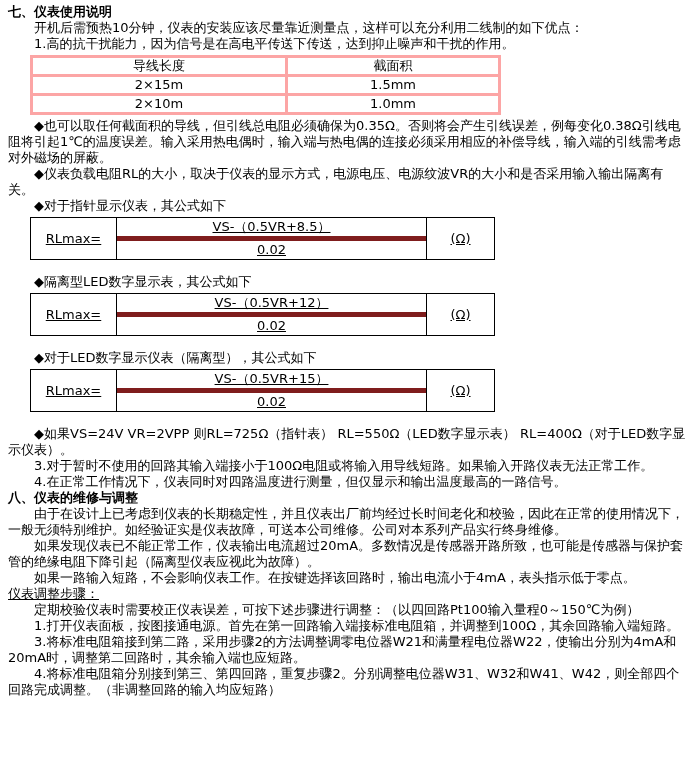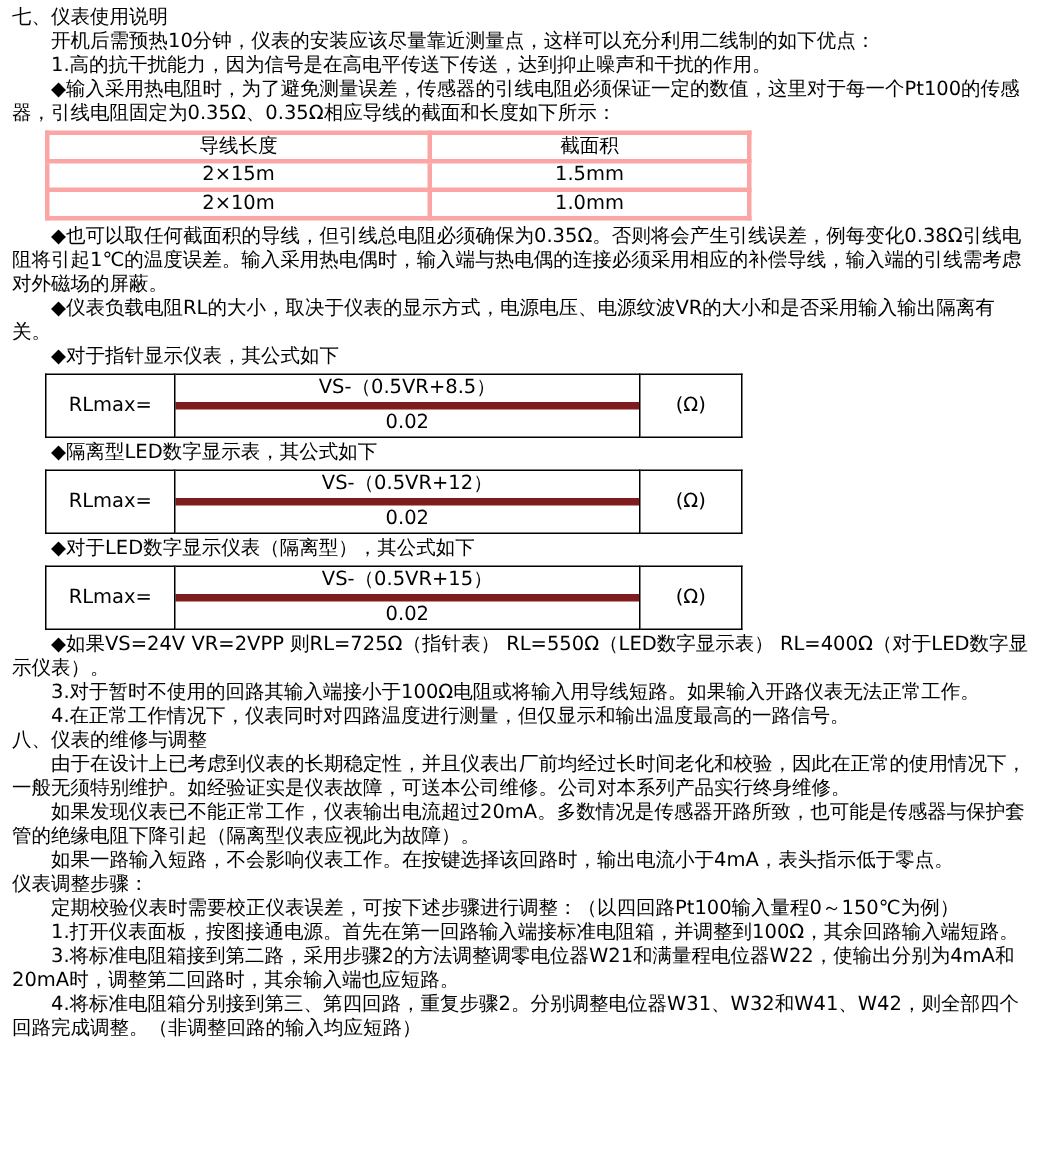"七、仪表使用说明" .h { font-weight: normal -> bold }
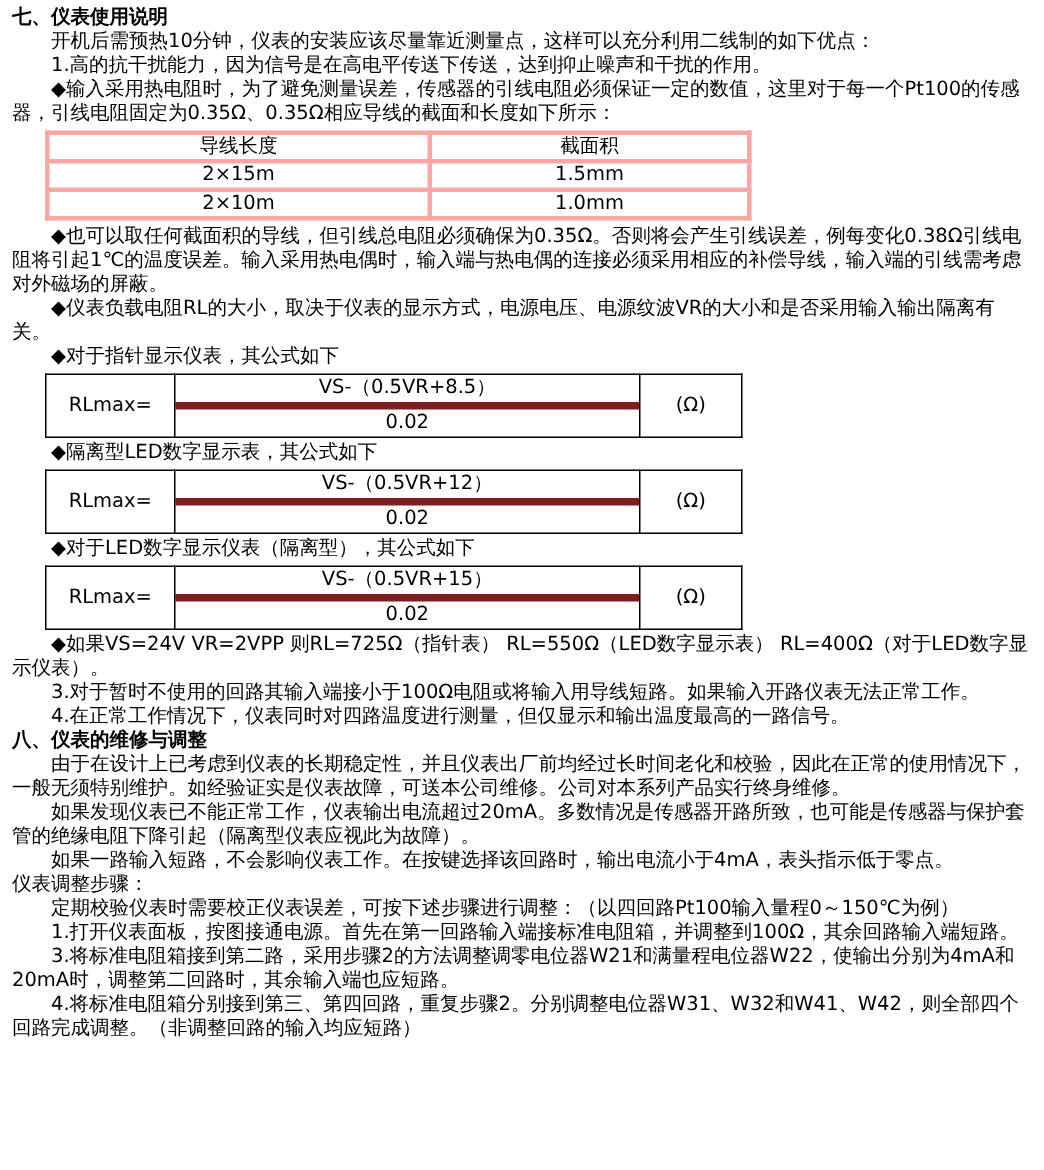"◆输入采用热电阻时，为了避免测量误差，传感器的引线电阻必须保证一定的数值，这里对" p { html: <p>◆输入采用热电阻时，为了避免测量误差，传感器的引线电阻必须保证一定的数值，这里对于每一个Pt100的传感器，引线电阻固定为0.35Ω、0.35Ω相应导线的截面和长度如下所示：</p> -> none }
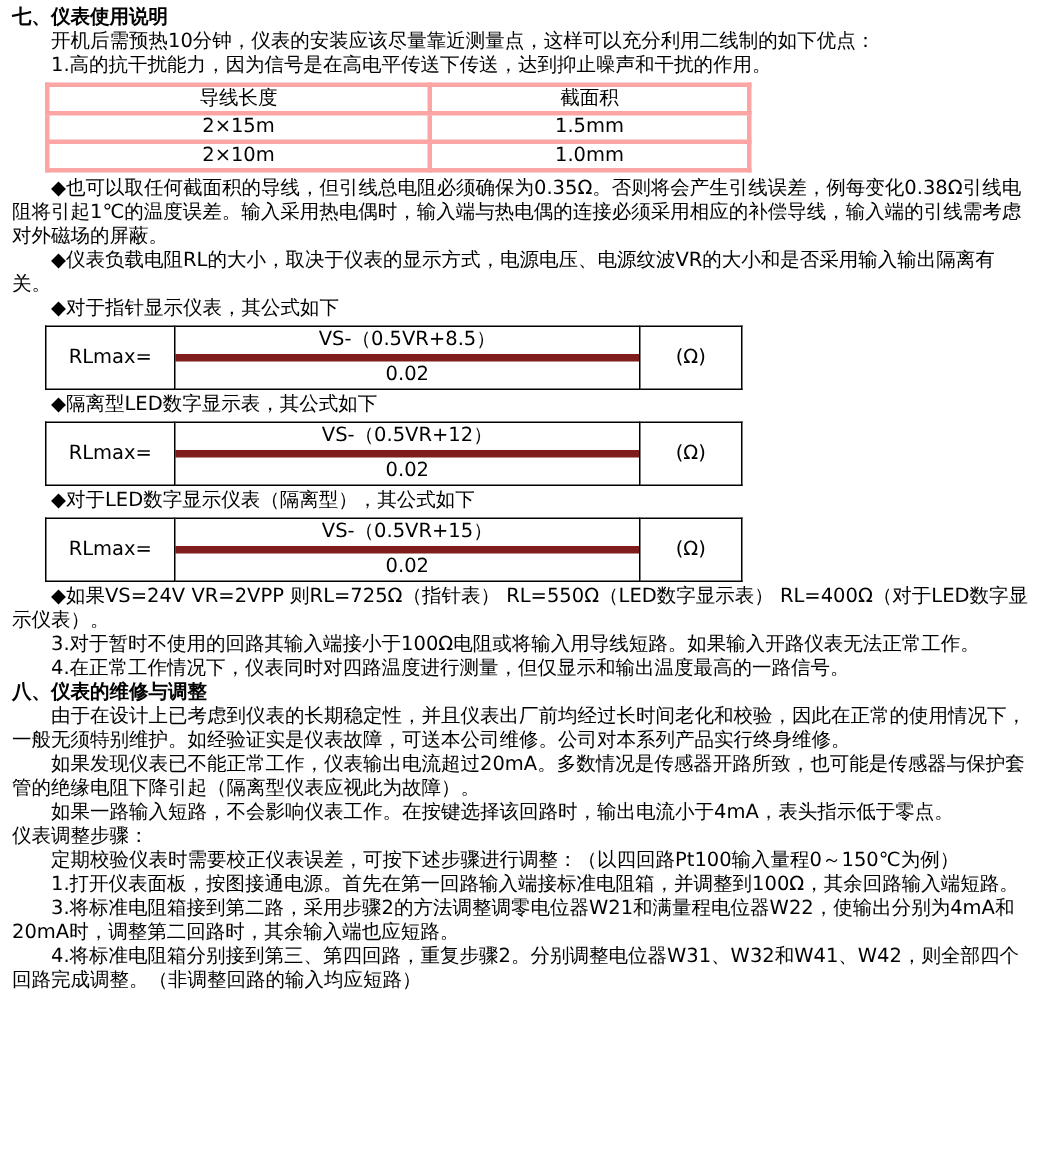"RLmax=" table.formula { margin: 3px 0 2px 22px -> 3px 0 14px 22px; text-decoration: none -> underline }
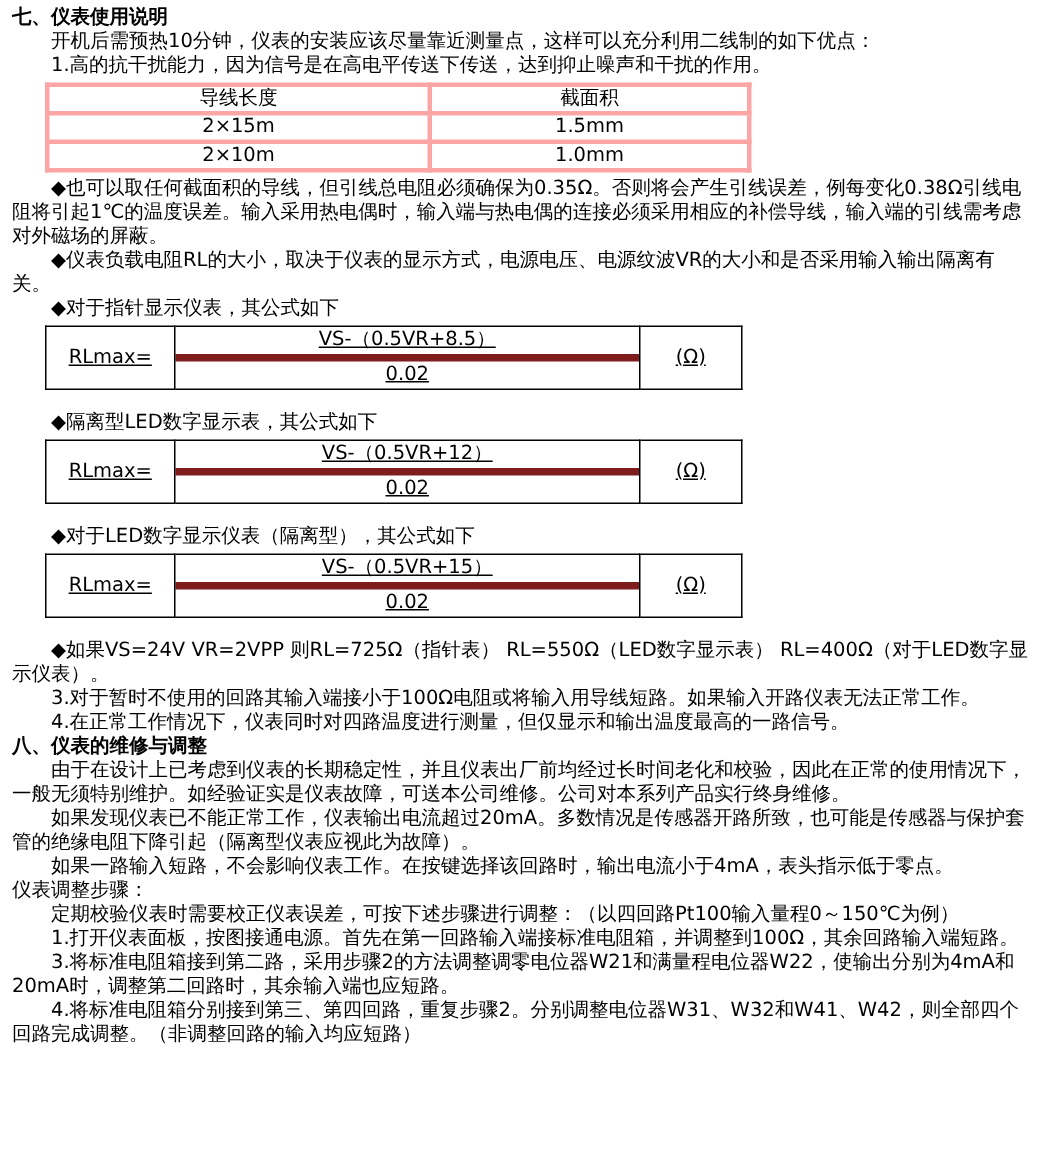"仪表调整步骤：" p.flush { text-decoration: none -> underline }
